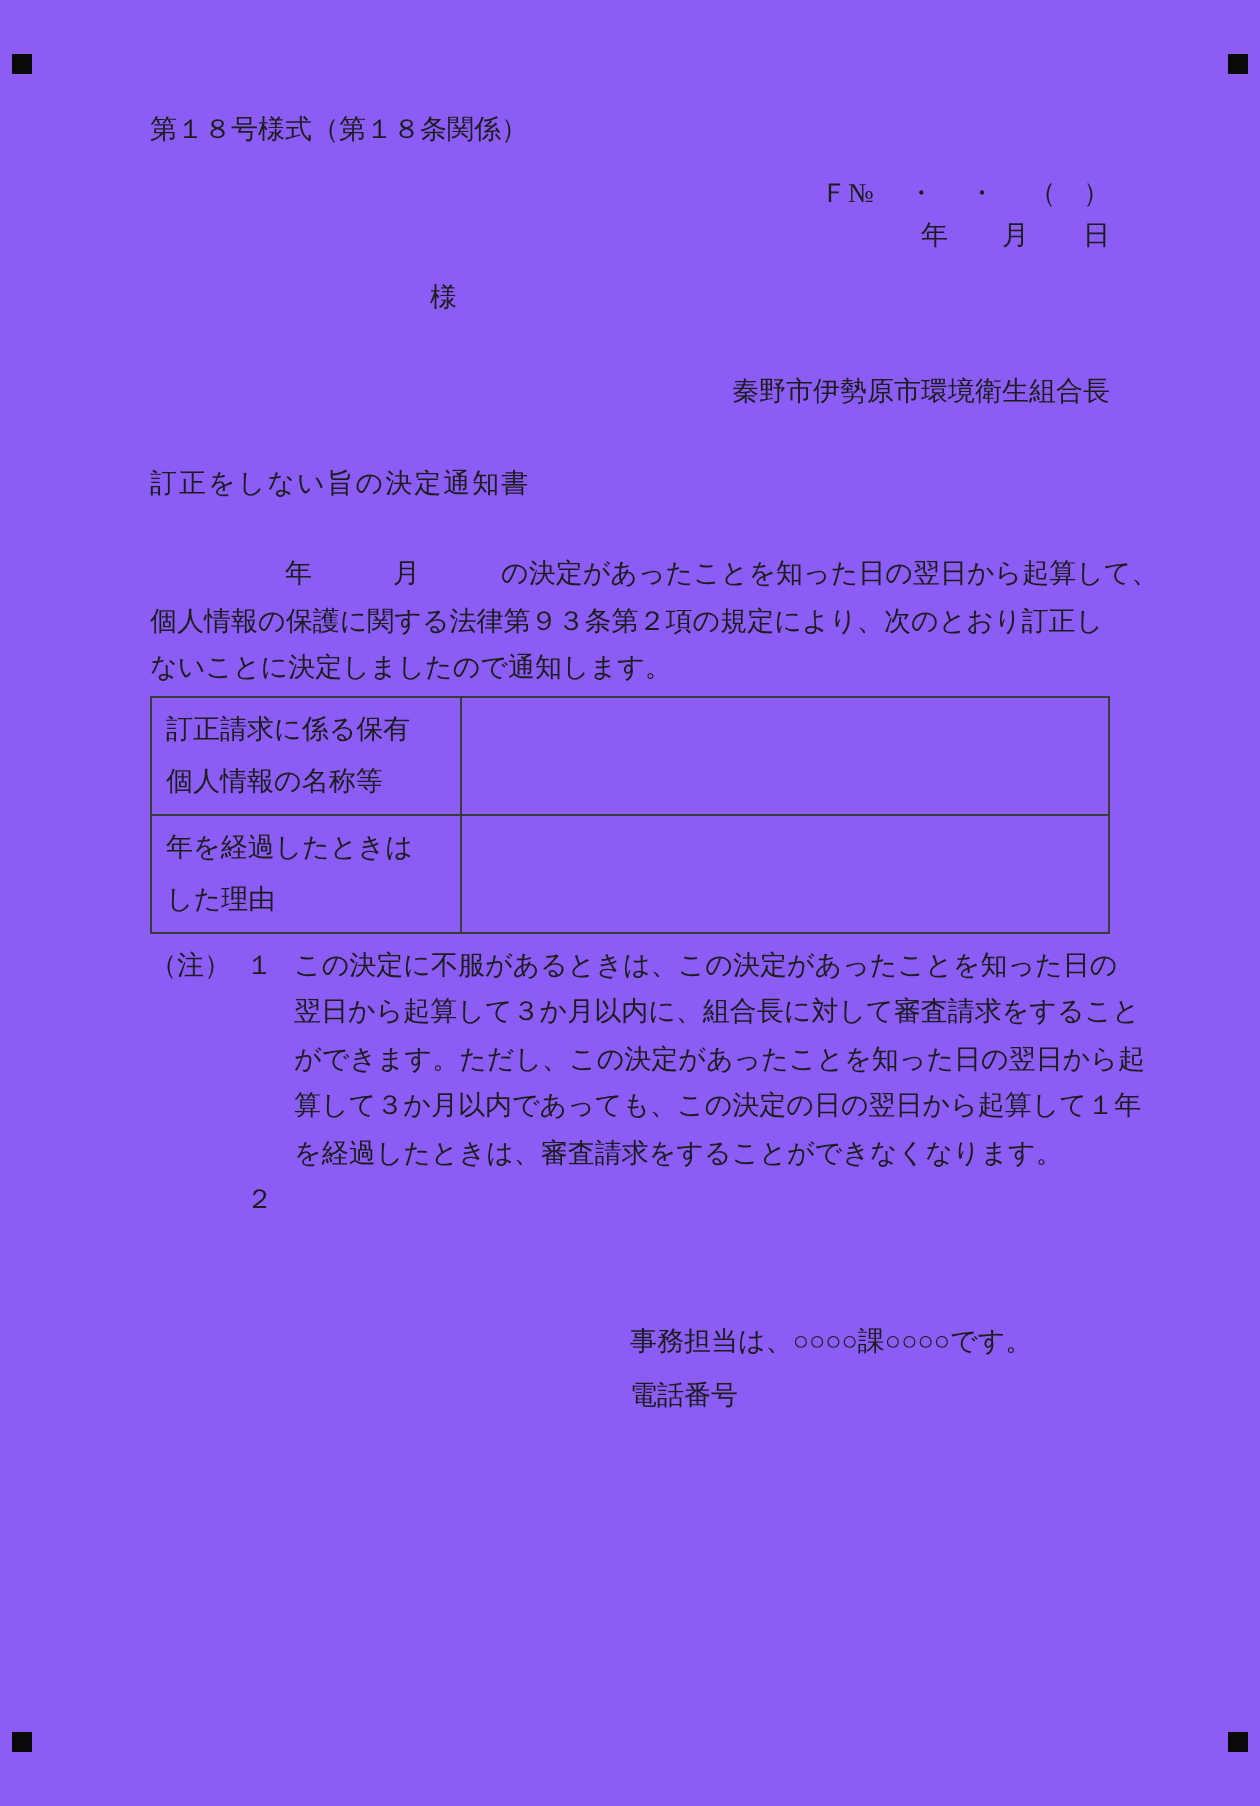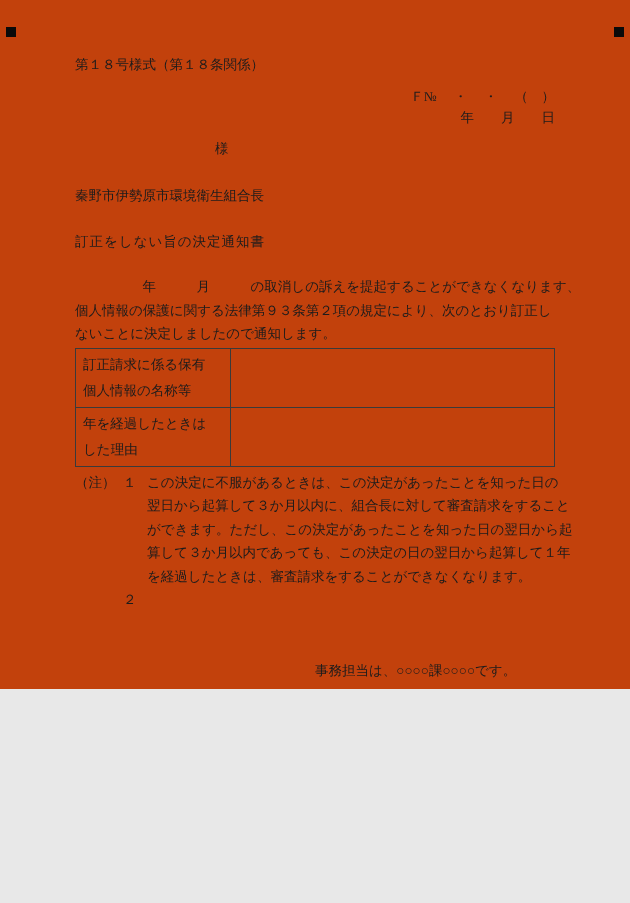"第１８号様式（第１８条関係）" .page { background: #c2410c -> #8b5cf6; height: 689px -> 903px }
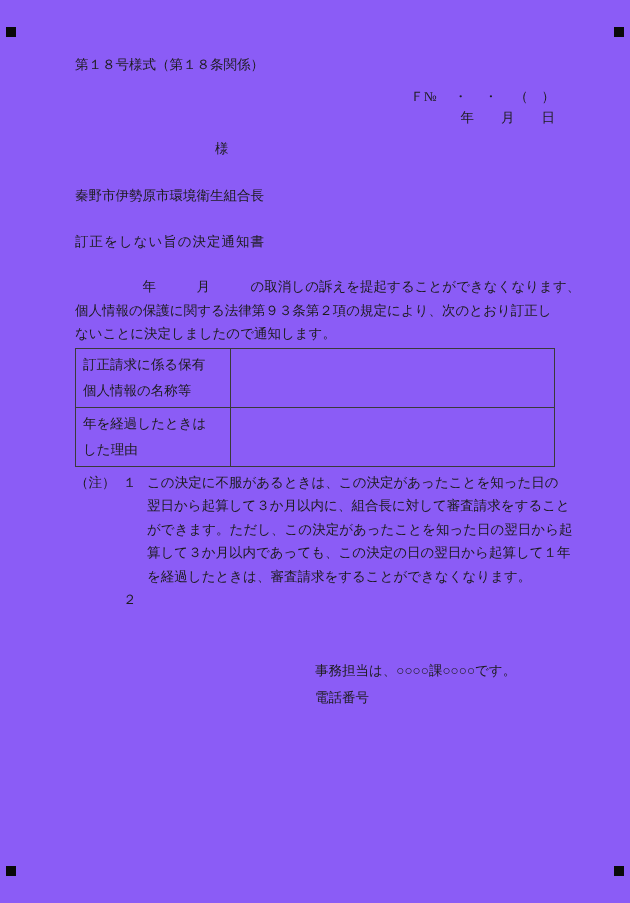"秦野市伊勢原市環境衛生組合長" .sender { text-align: left -> right }
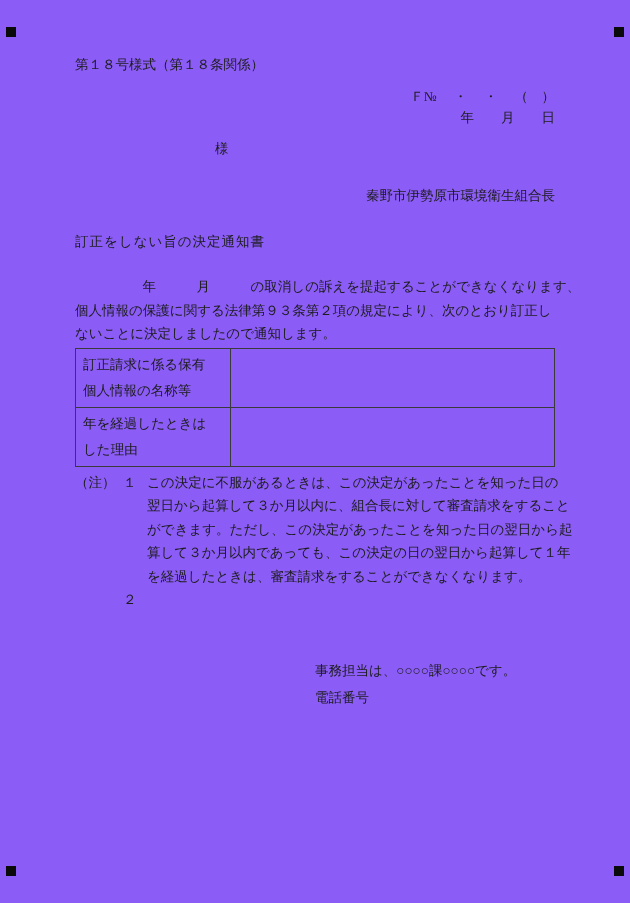"年 月 の取消しの訴えを提起することができなくなります、" div.body-par { text: 取消しの訴えを提起することができなくなります -> 決定があったことを知った日の翌日から起算して }
